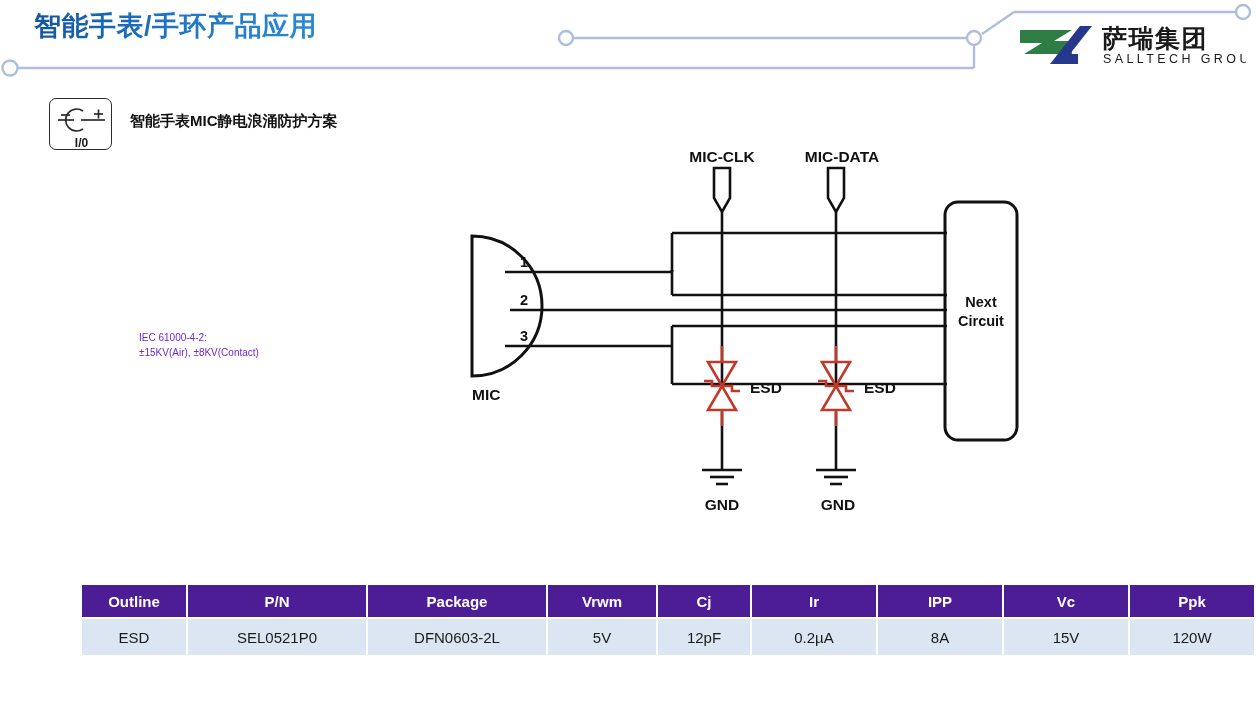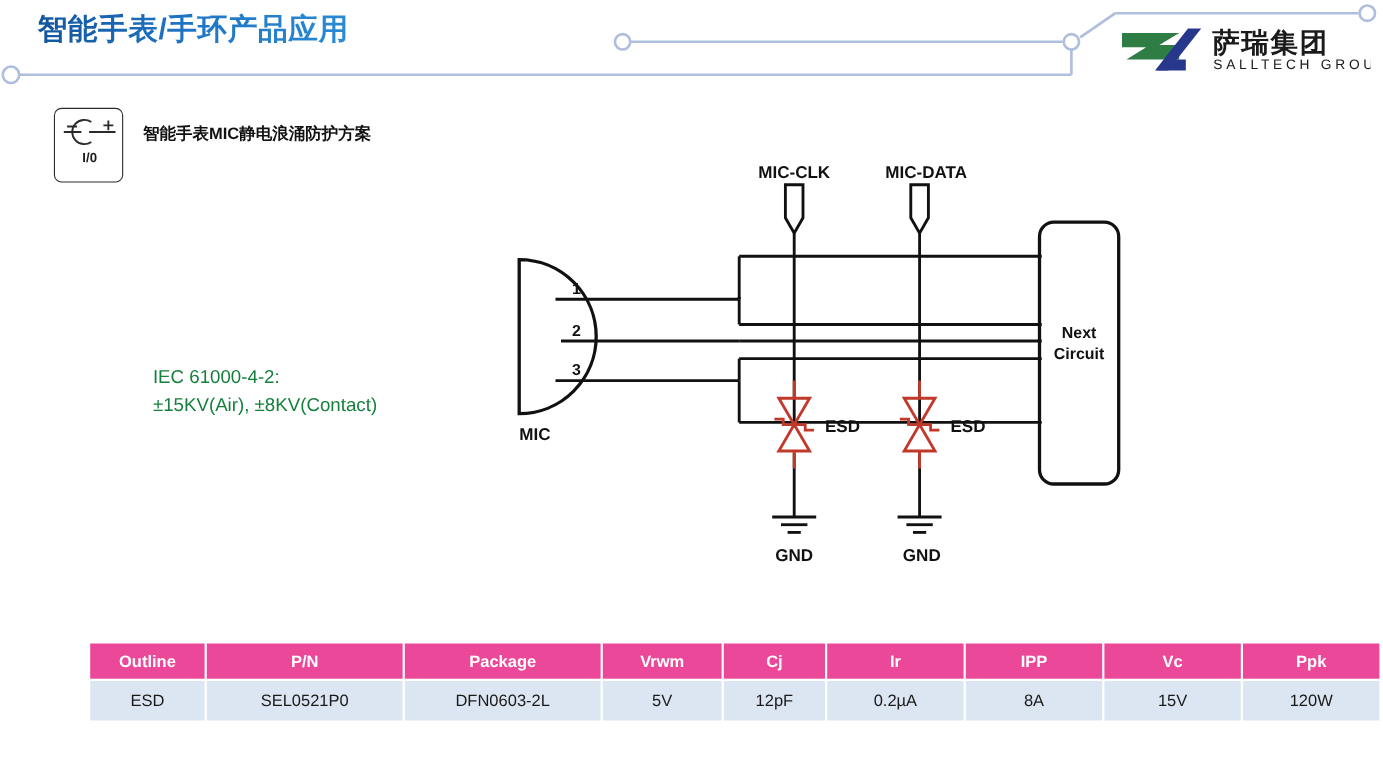"I/0" #io-icon-box { height: 68px -> 52px }
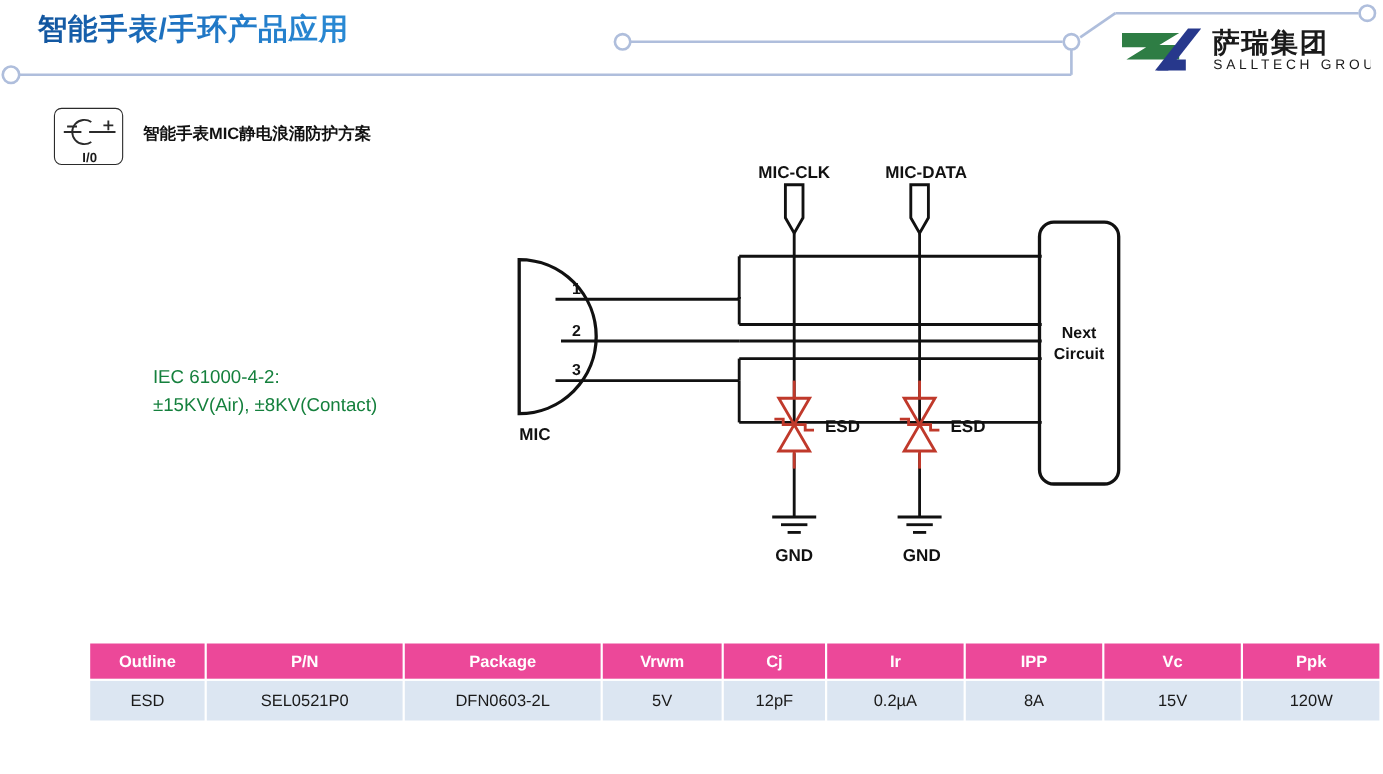"IEC 61000-4-2:" #iec-note { color: #15803d -> #6d28d9; font-size: 17px -> 10px }
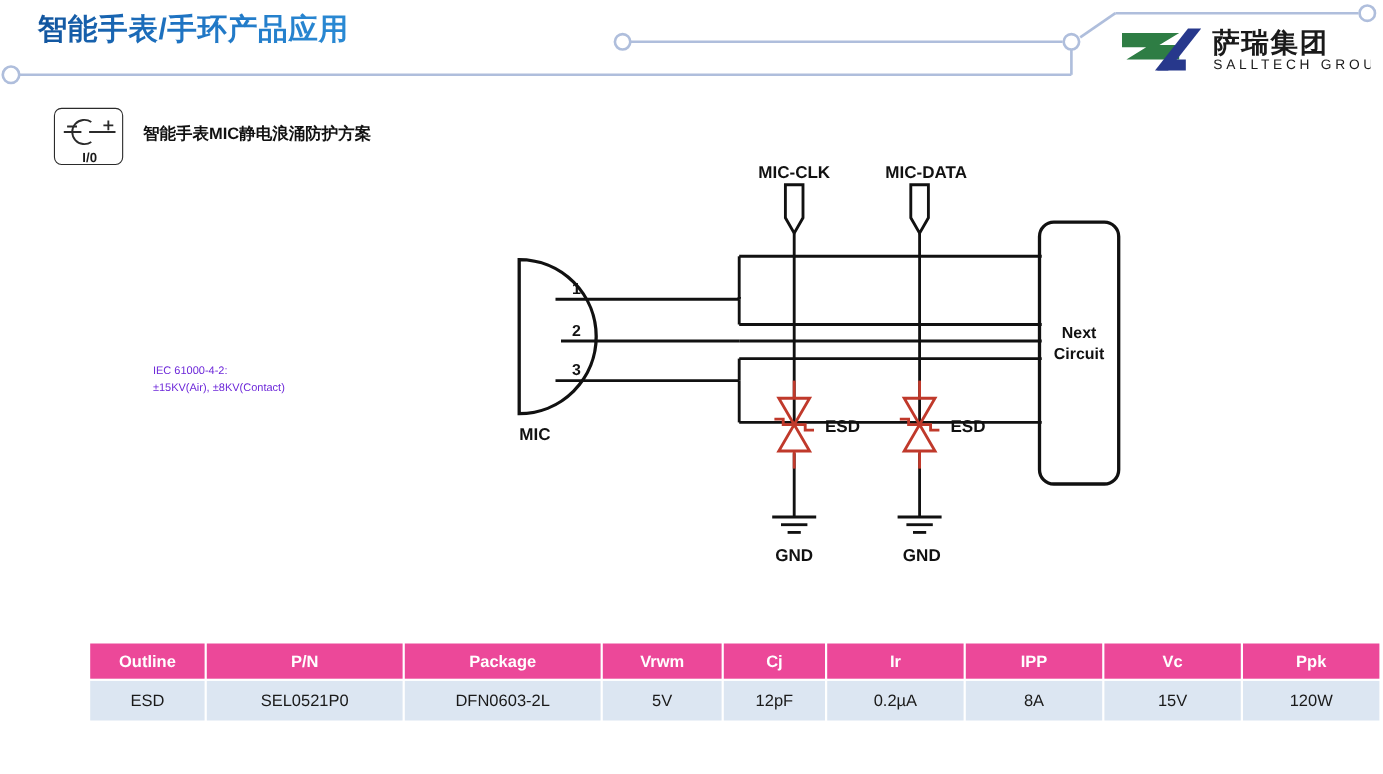"Outline" #spec-table th { background: #ec4899 -> #4c1d95 }
